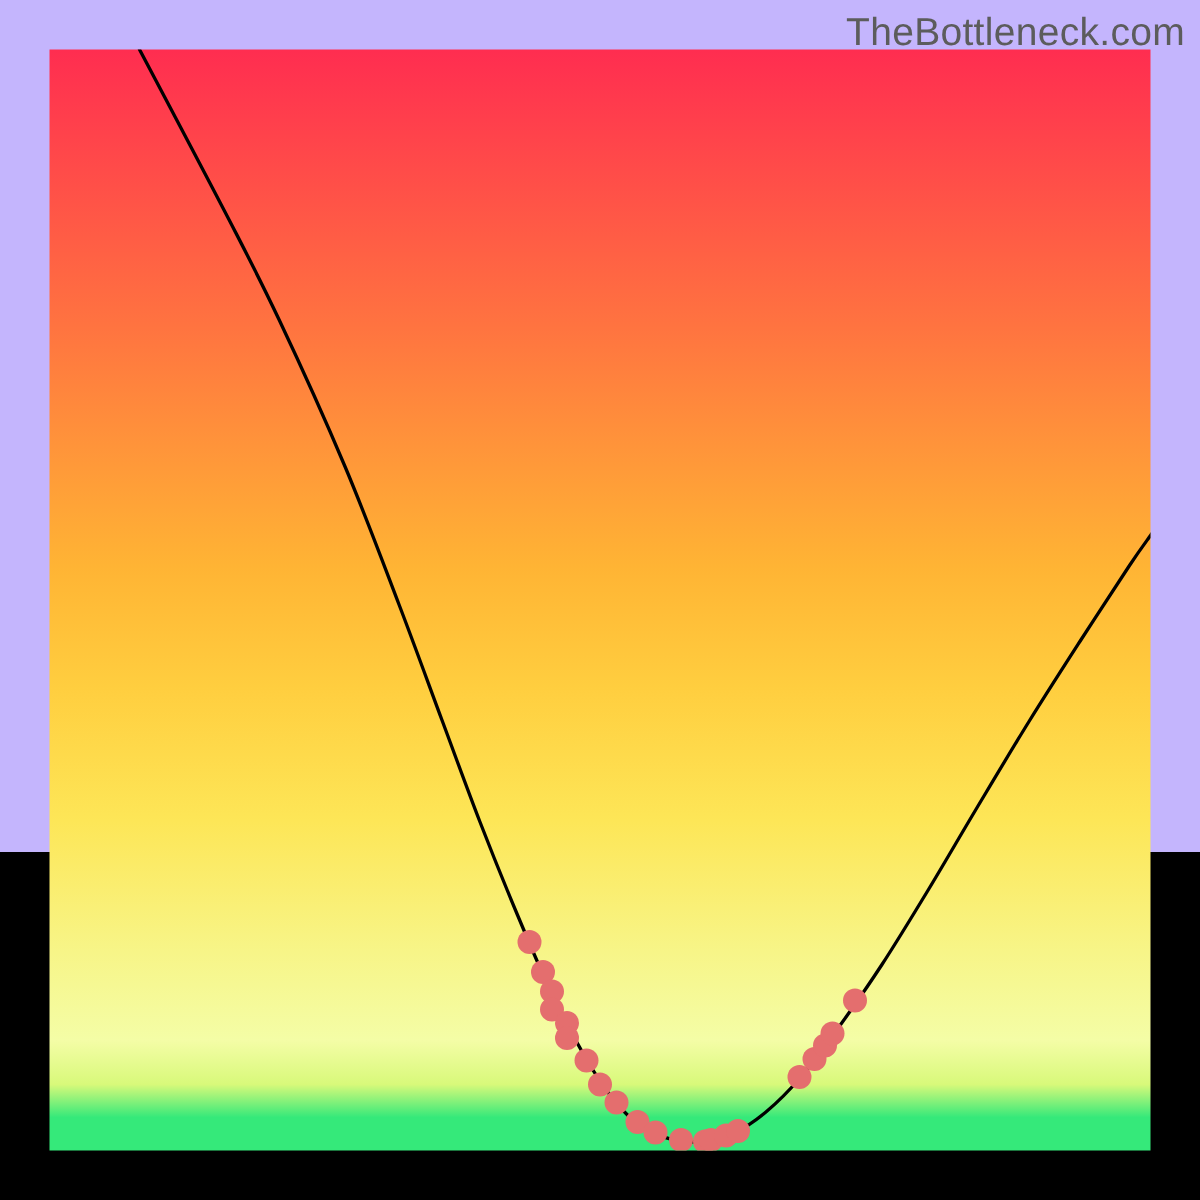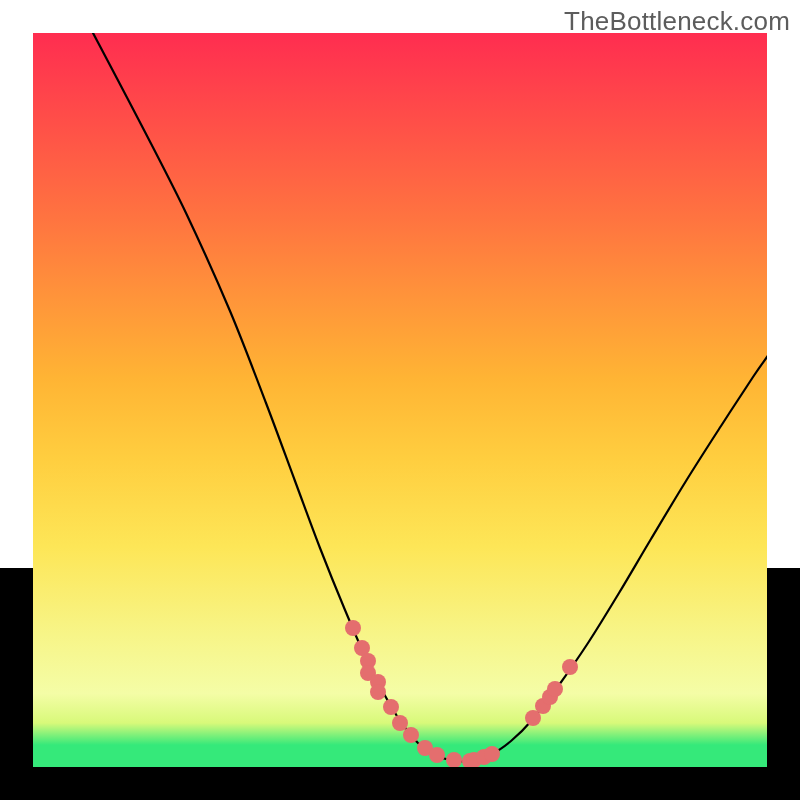"TheBottleneck.com" .frame { background: #ffffff -> #c4b5fd }
